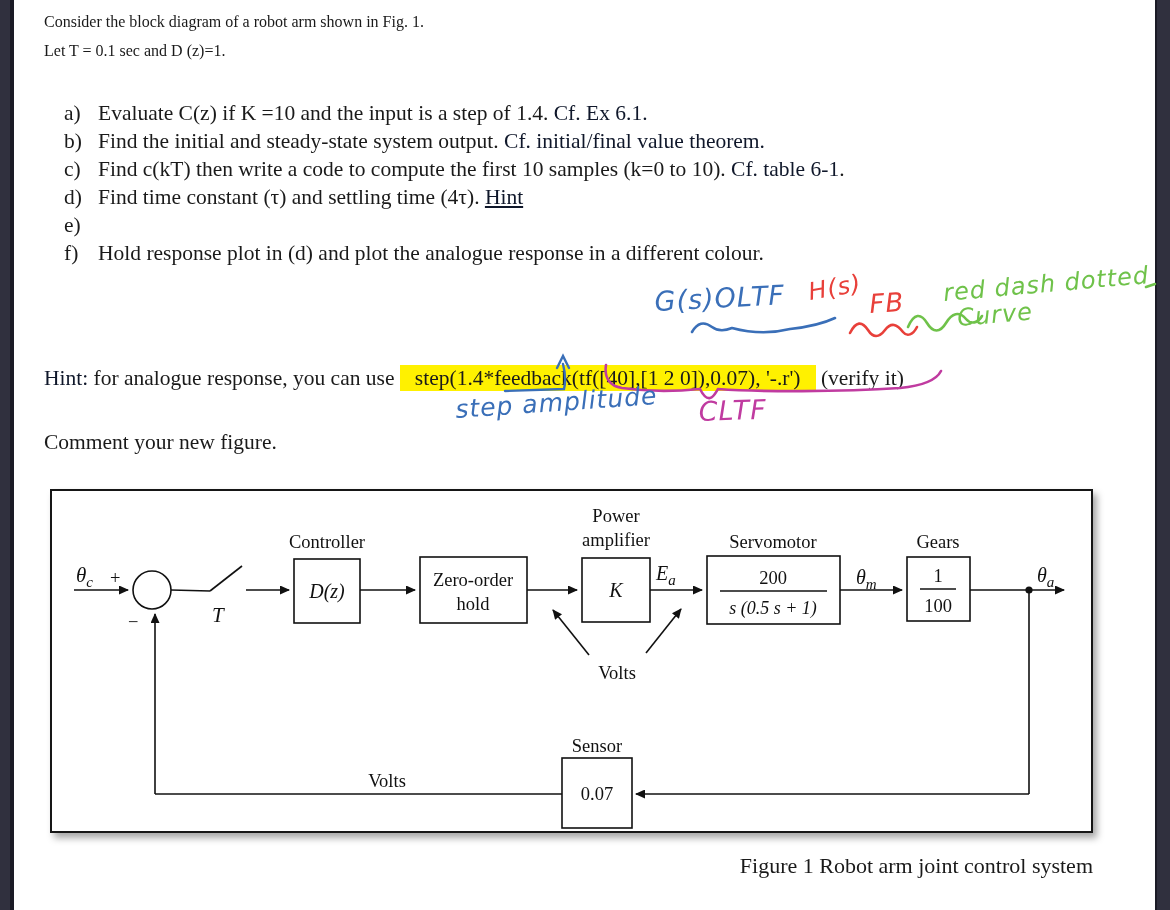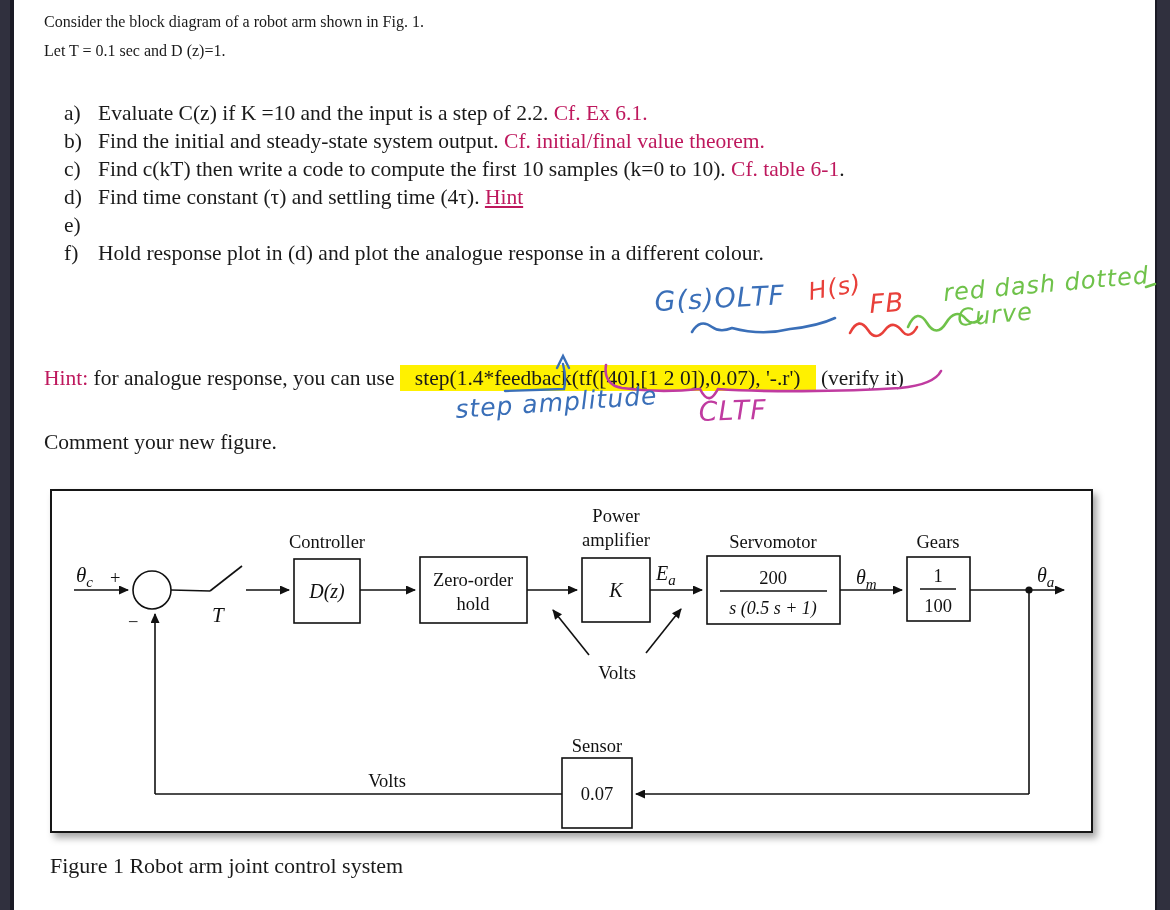"Evaluate C(z) if K =10" span { text: 2.2 -> 1.4 }
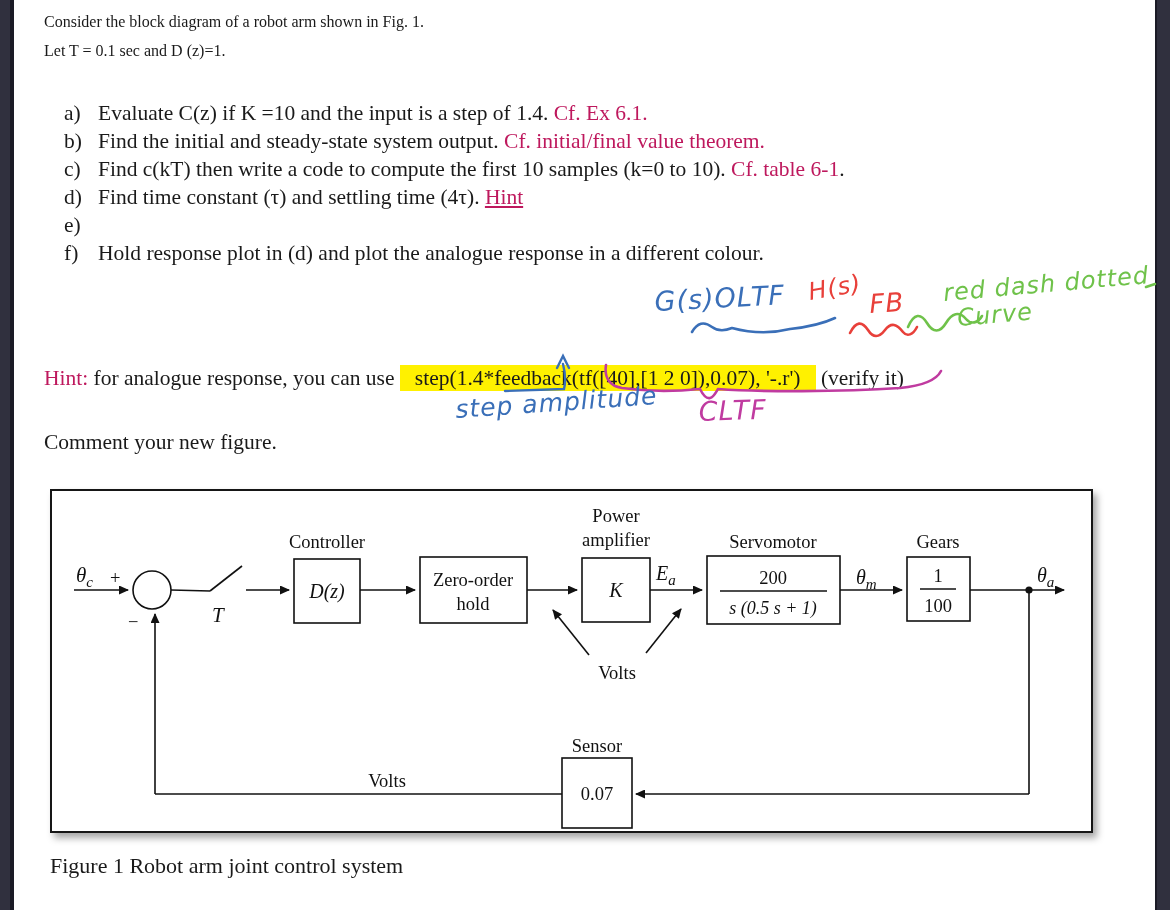"Cf. Ex 6.1." .link { color: #be185d -> #0f172a }
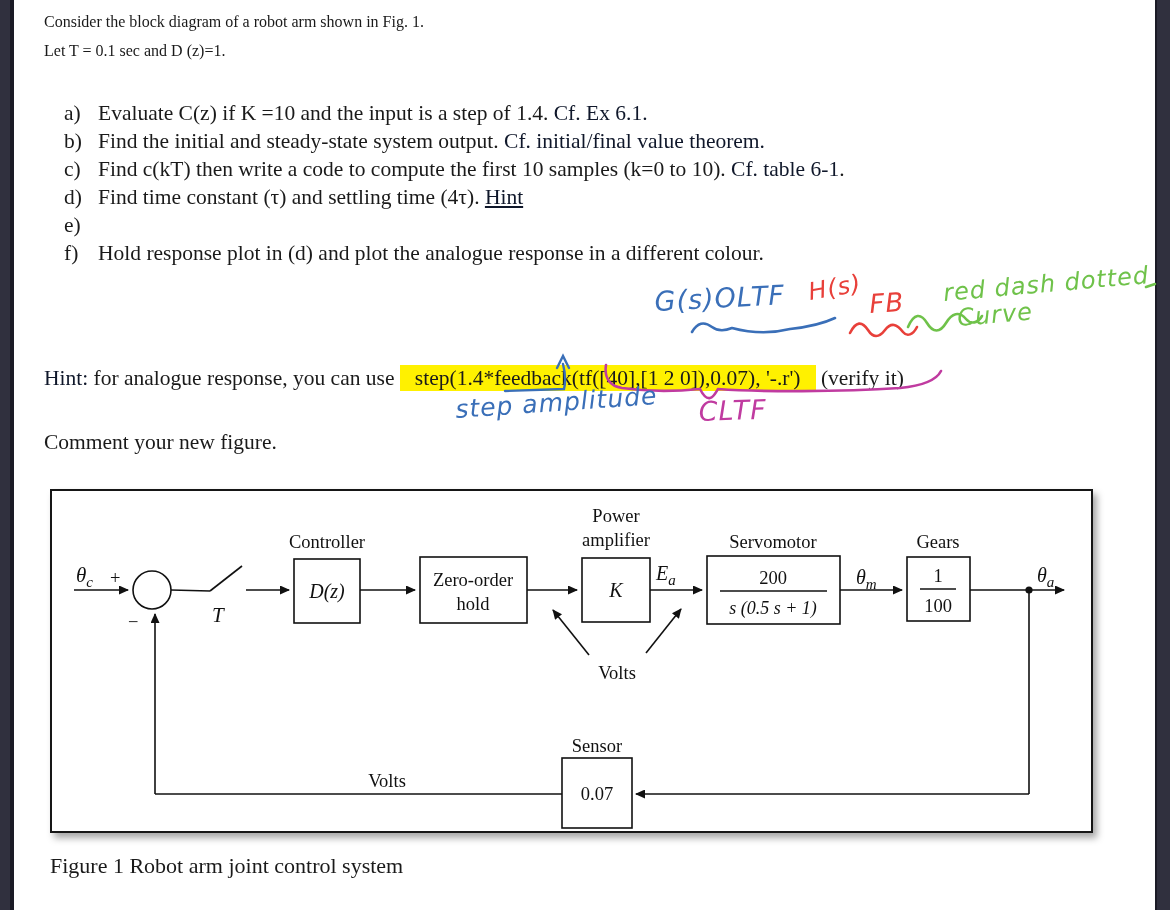"Figure 1 Robot arm joint" .caption { text-align: left -> right }
